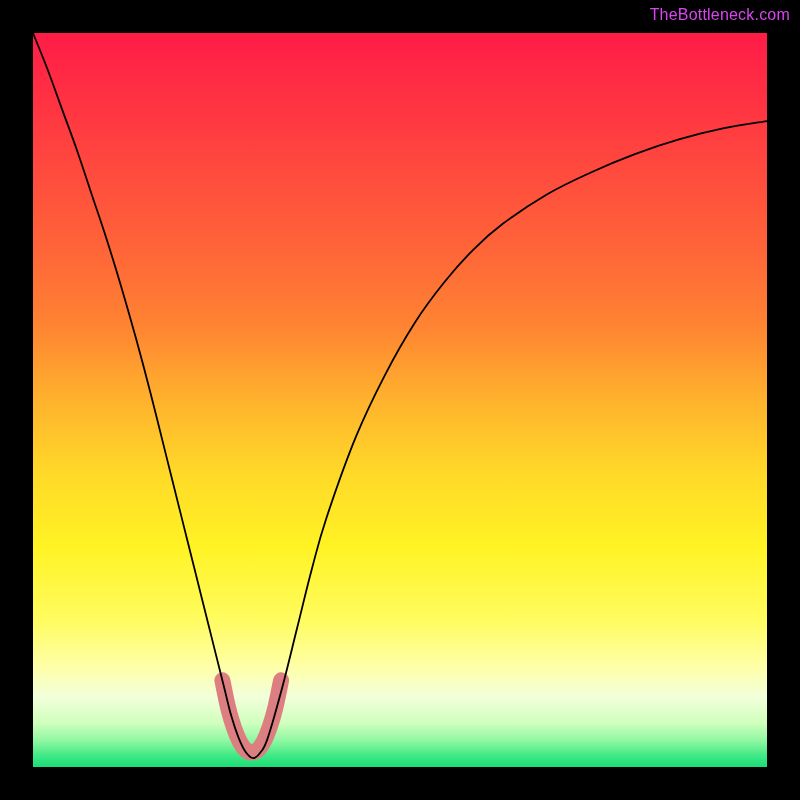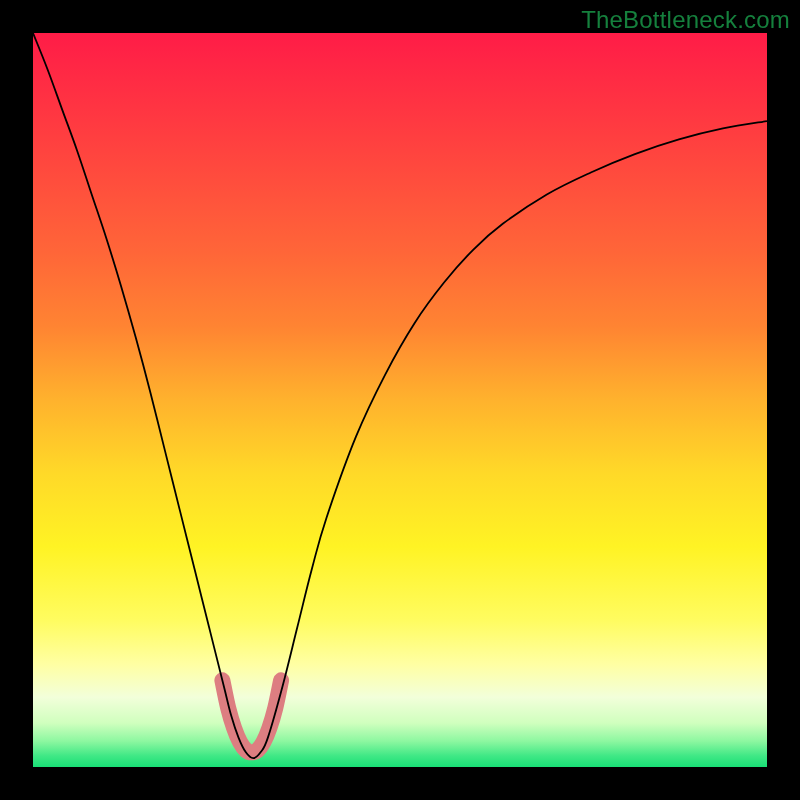"TheBottleneck.com" .watermark { color: #15803d -> #d946ef; font-size: 24px -> 16px }
